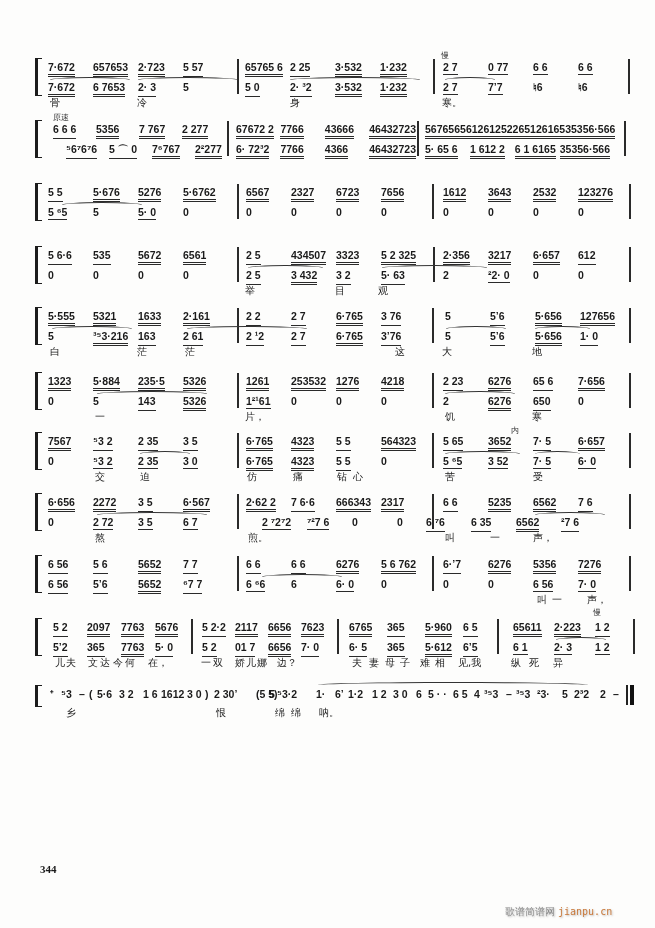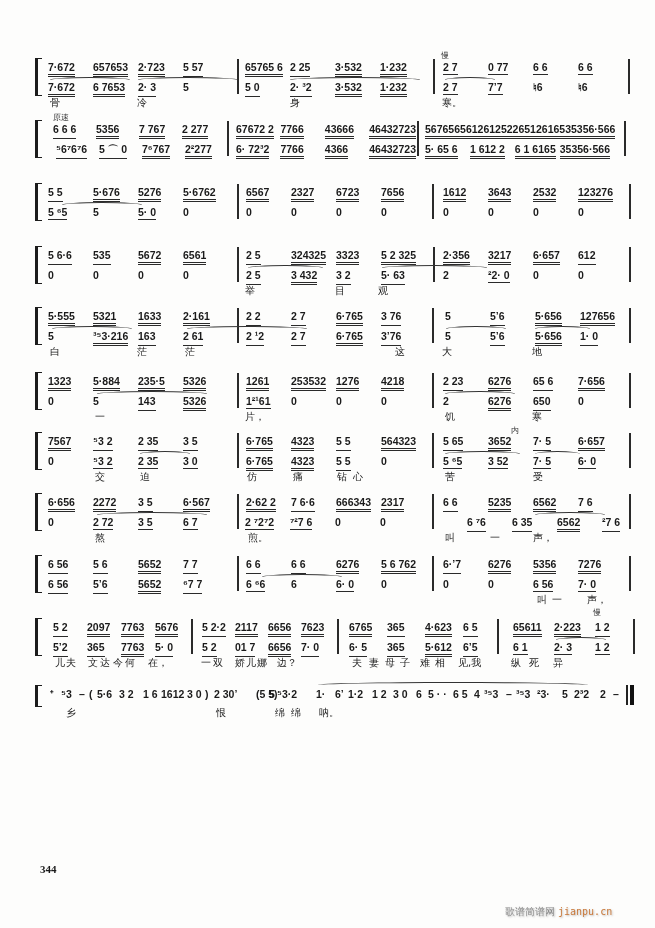"⁵6⁷6⁷6" div.m { left: 56px -> 66px }
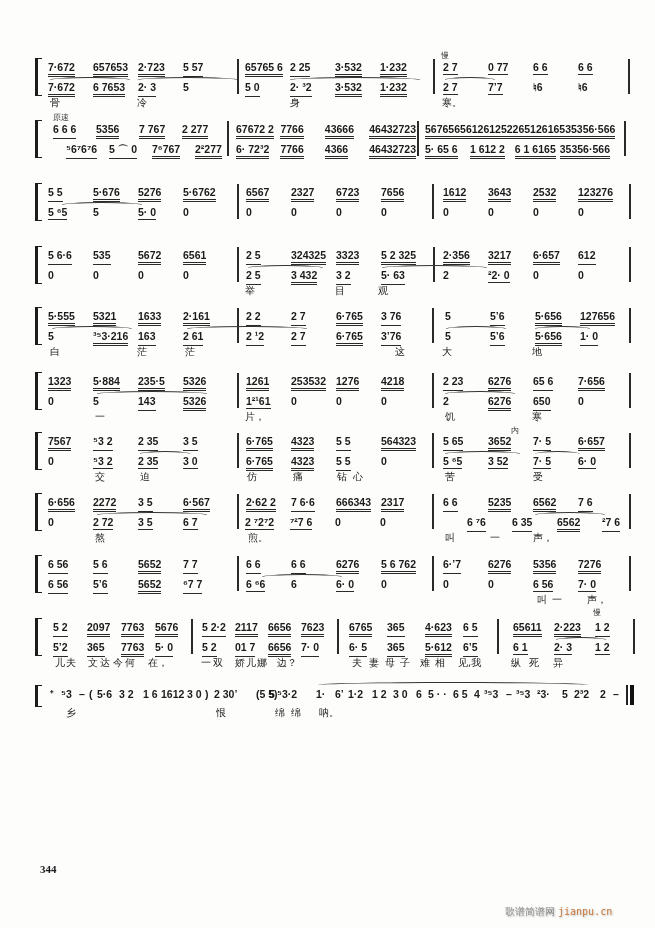"324325" span.g { text: 324325 -> 434507 }
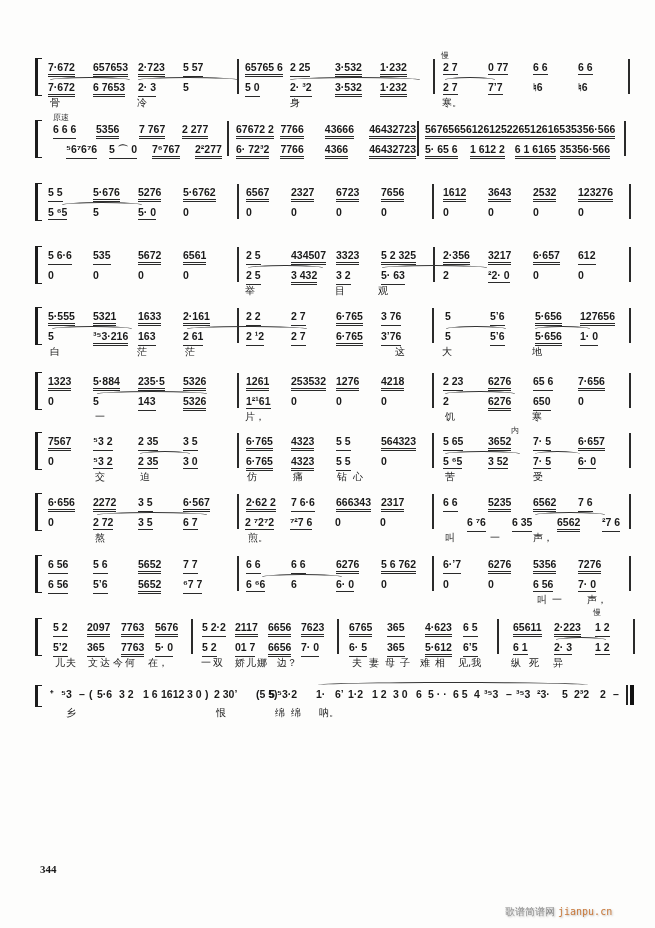"2 ⁷2⁷2" div.m { left: 245px -> 262px }
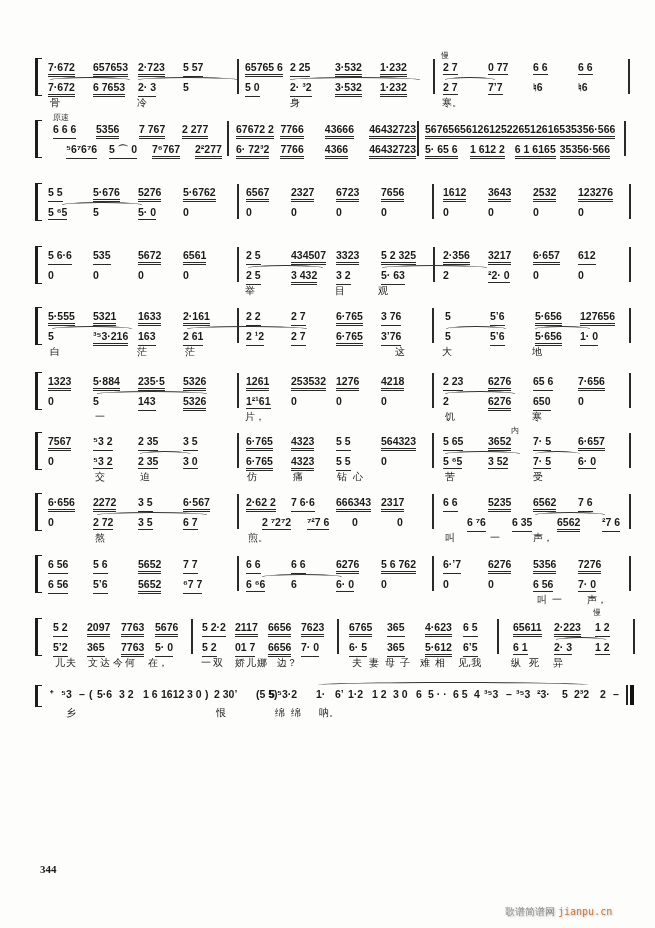"6 ⁷6" div.m { left: 467px -> 426px }
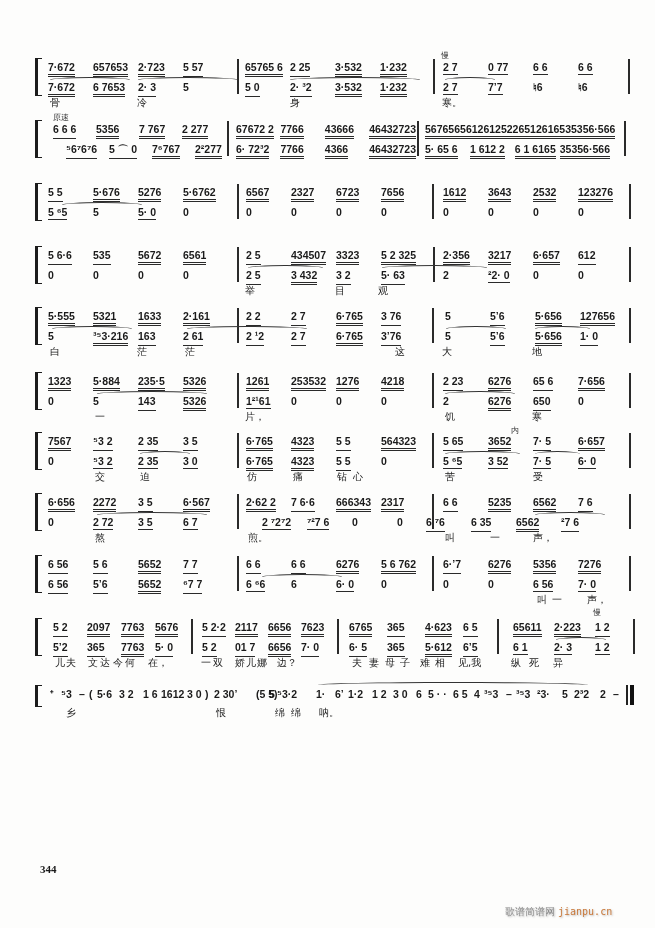"4·623" span.g { text: 4·623 -> 5·960 }
